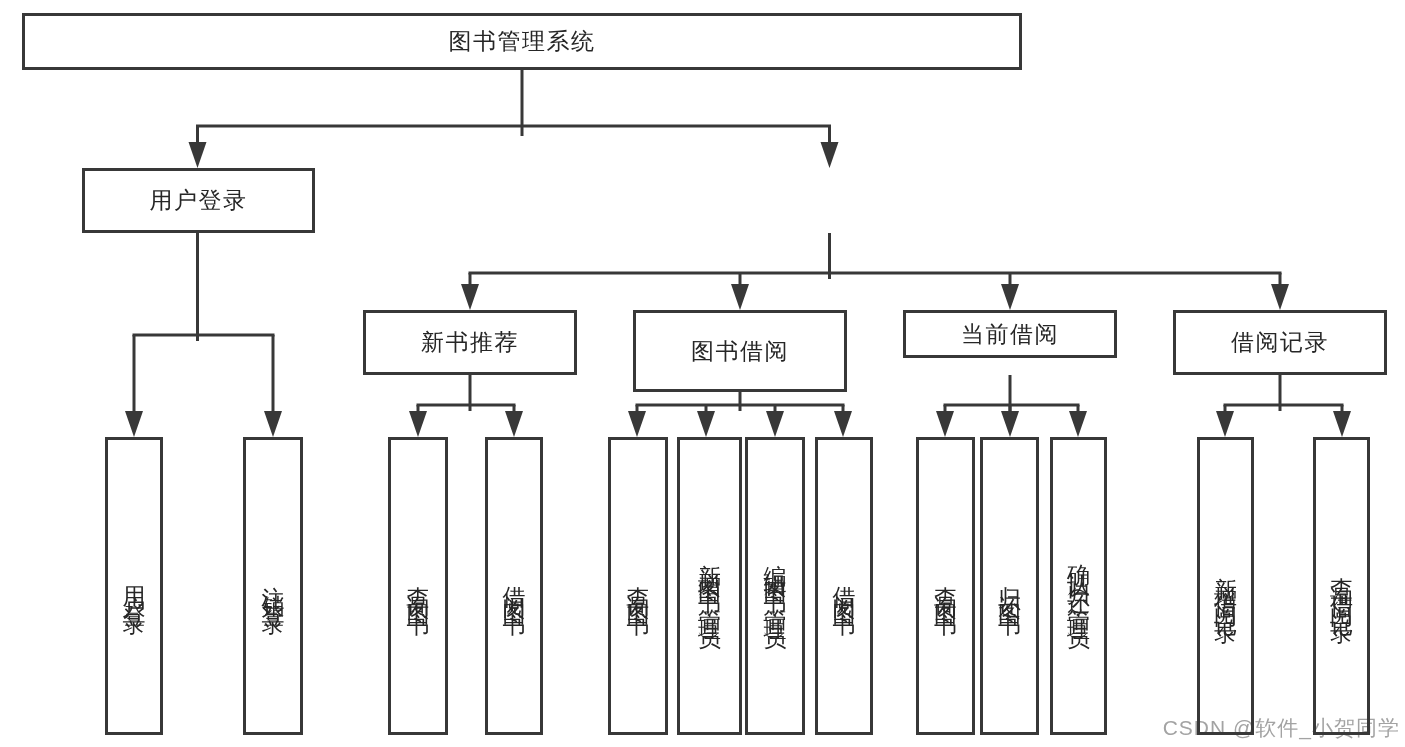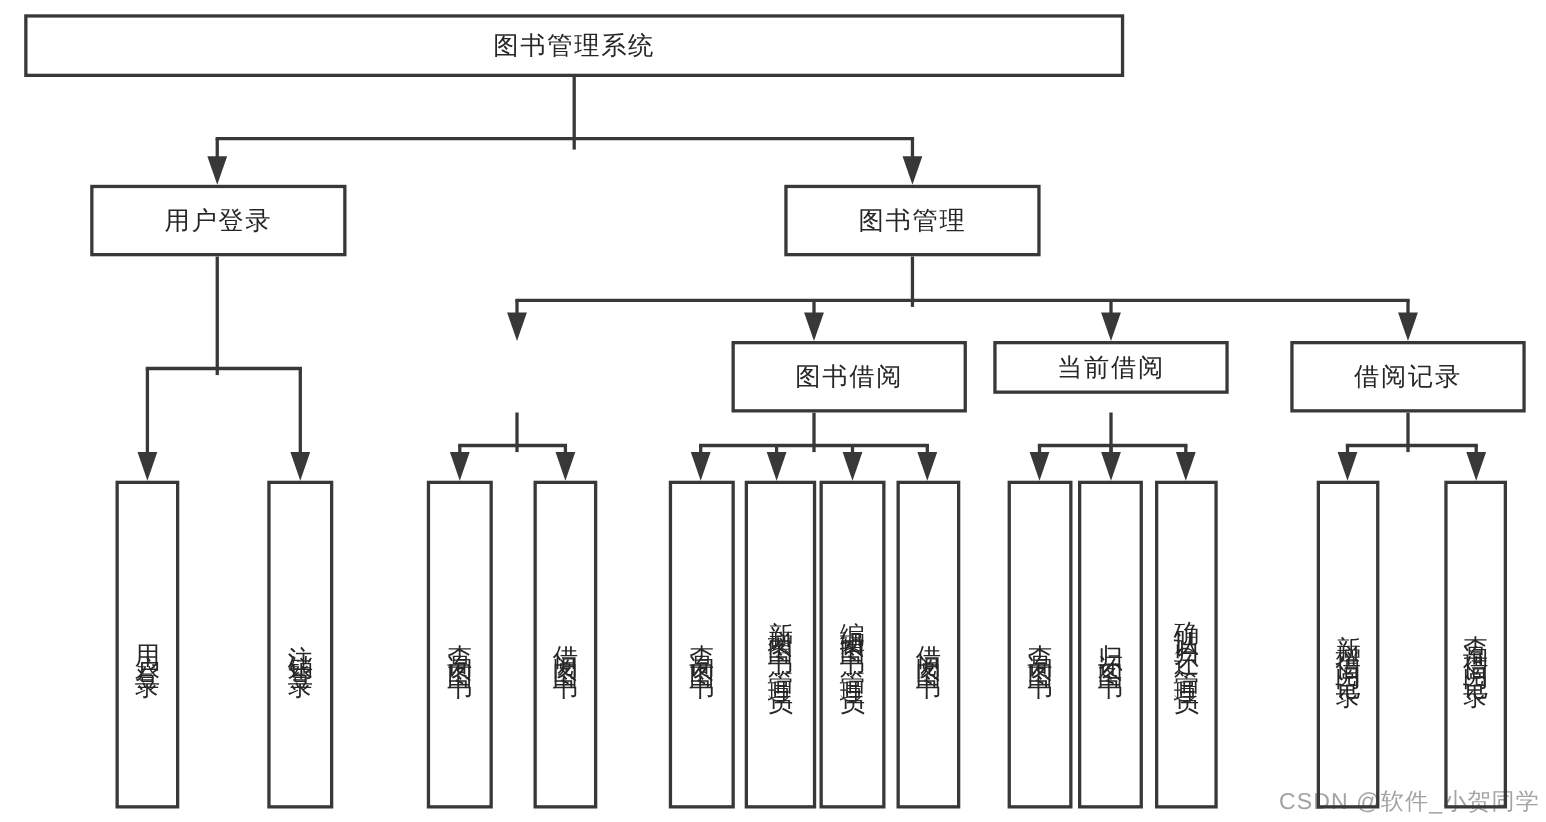"图书管理" div.node { html: <div> <span>图书管理</span> </div> -> none }
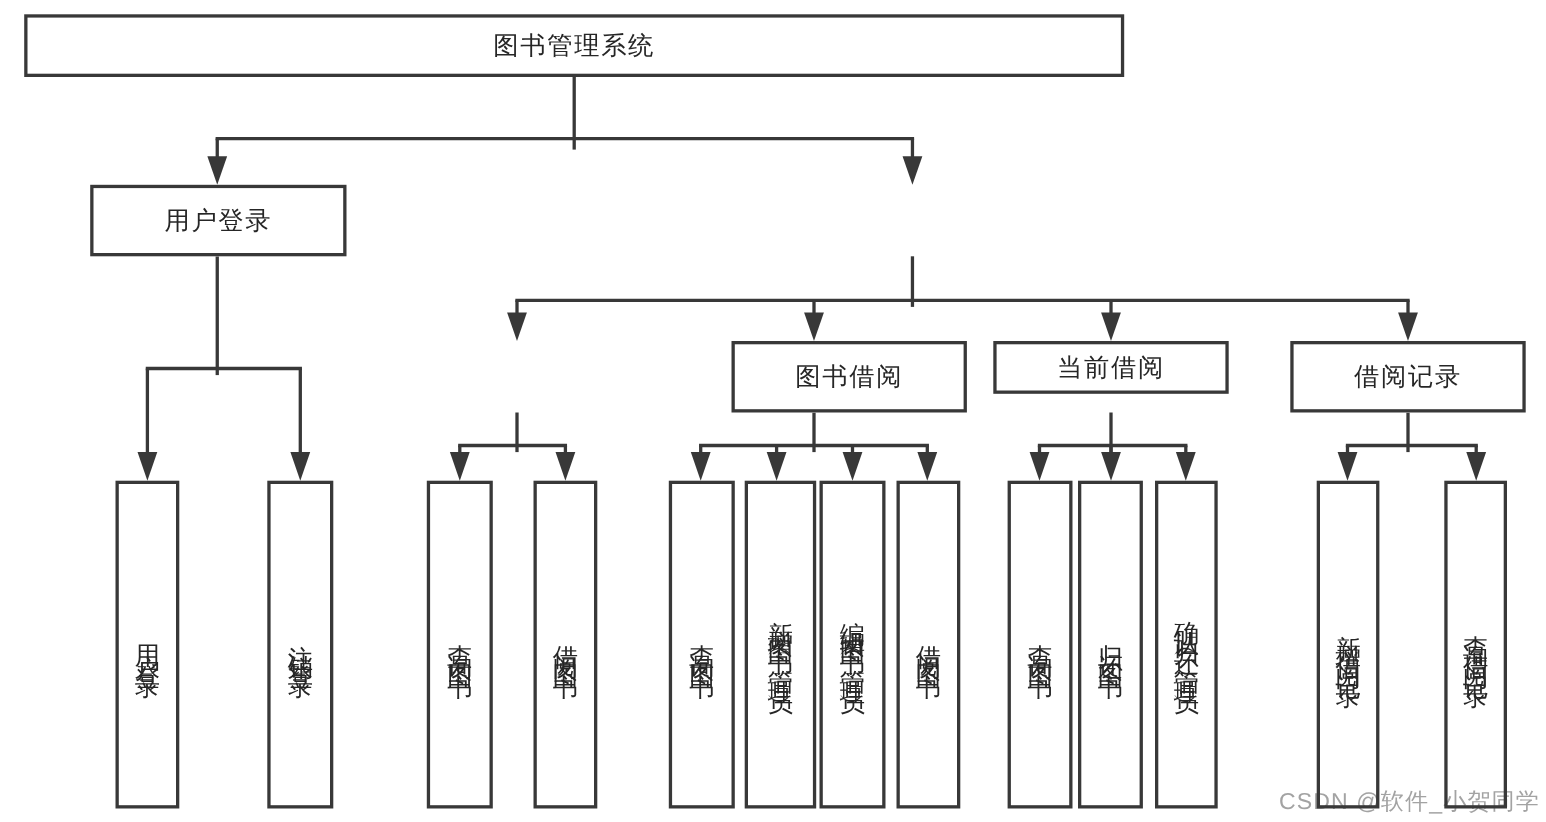"新书推荐" div.node { html: none -> <div> <span>新书推荐</span> </div> }
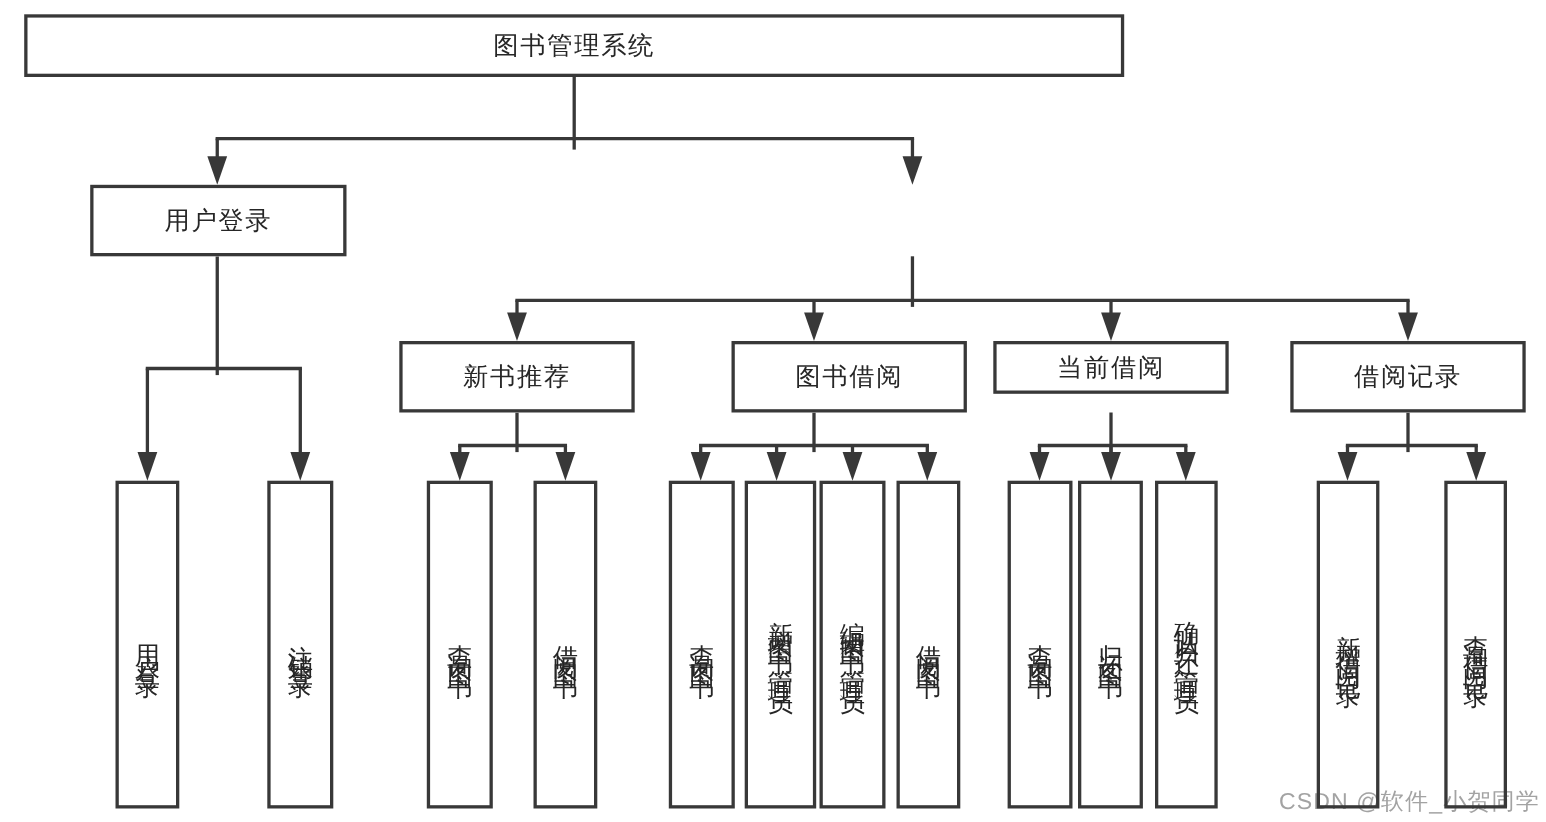"图书借阅" div.node { height: 65px -> 82px; left: 665px -> 633px }
